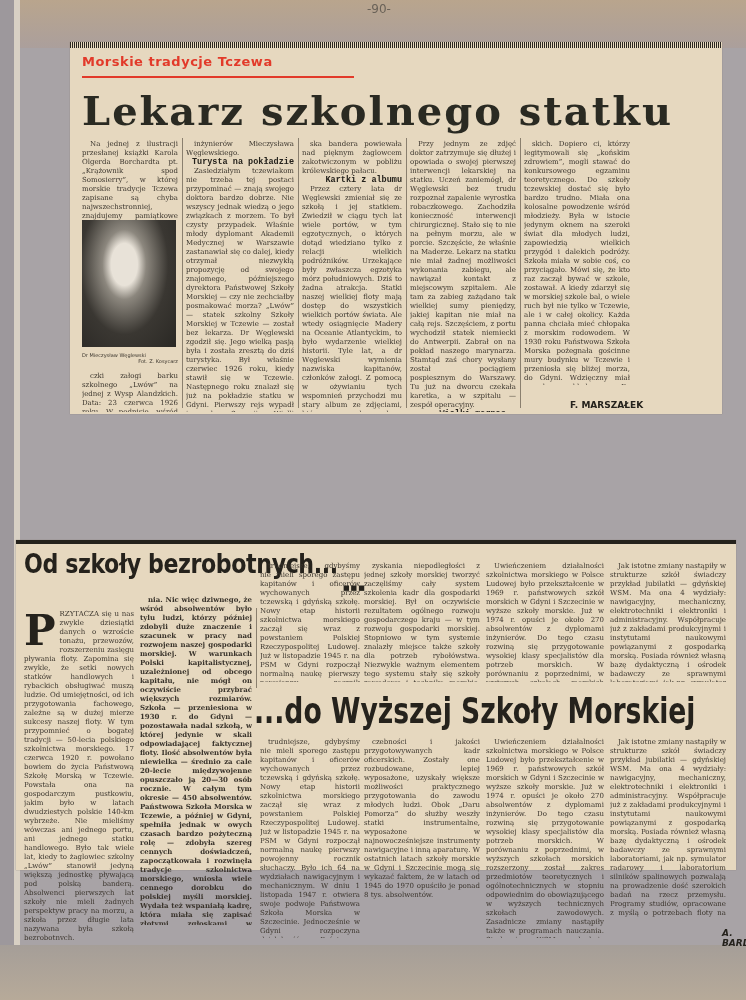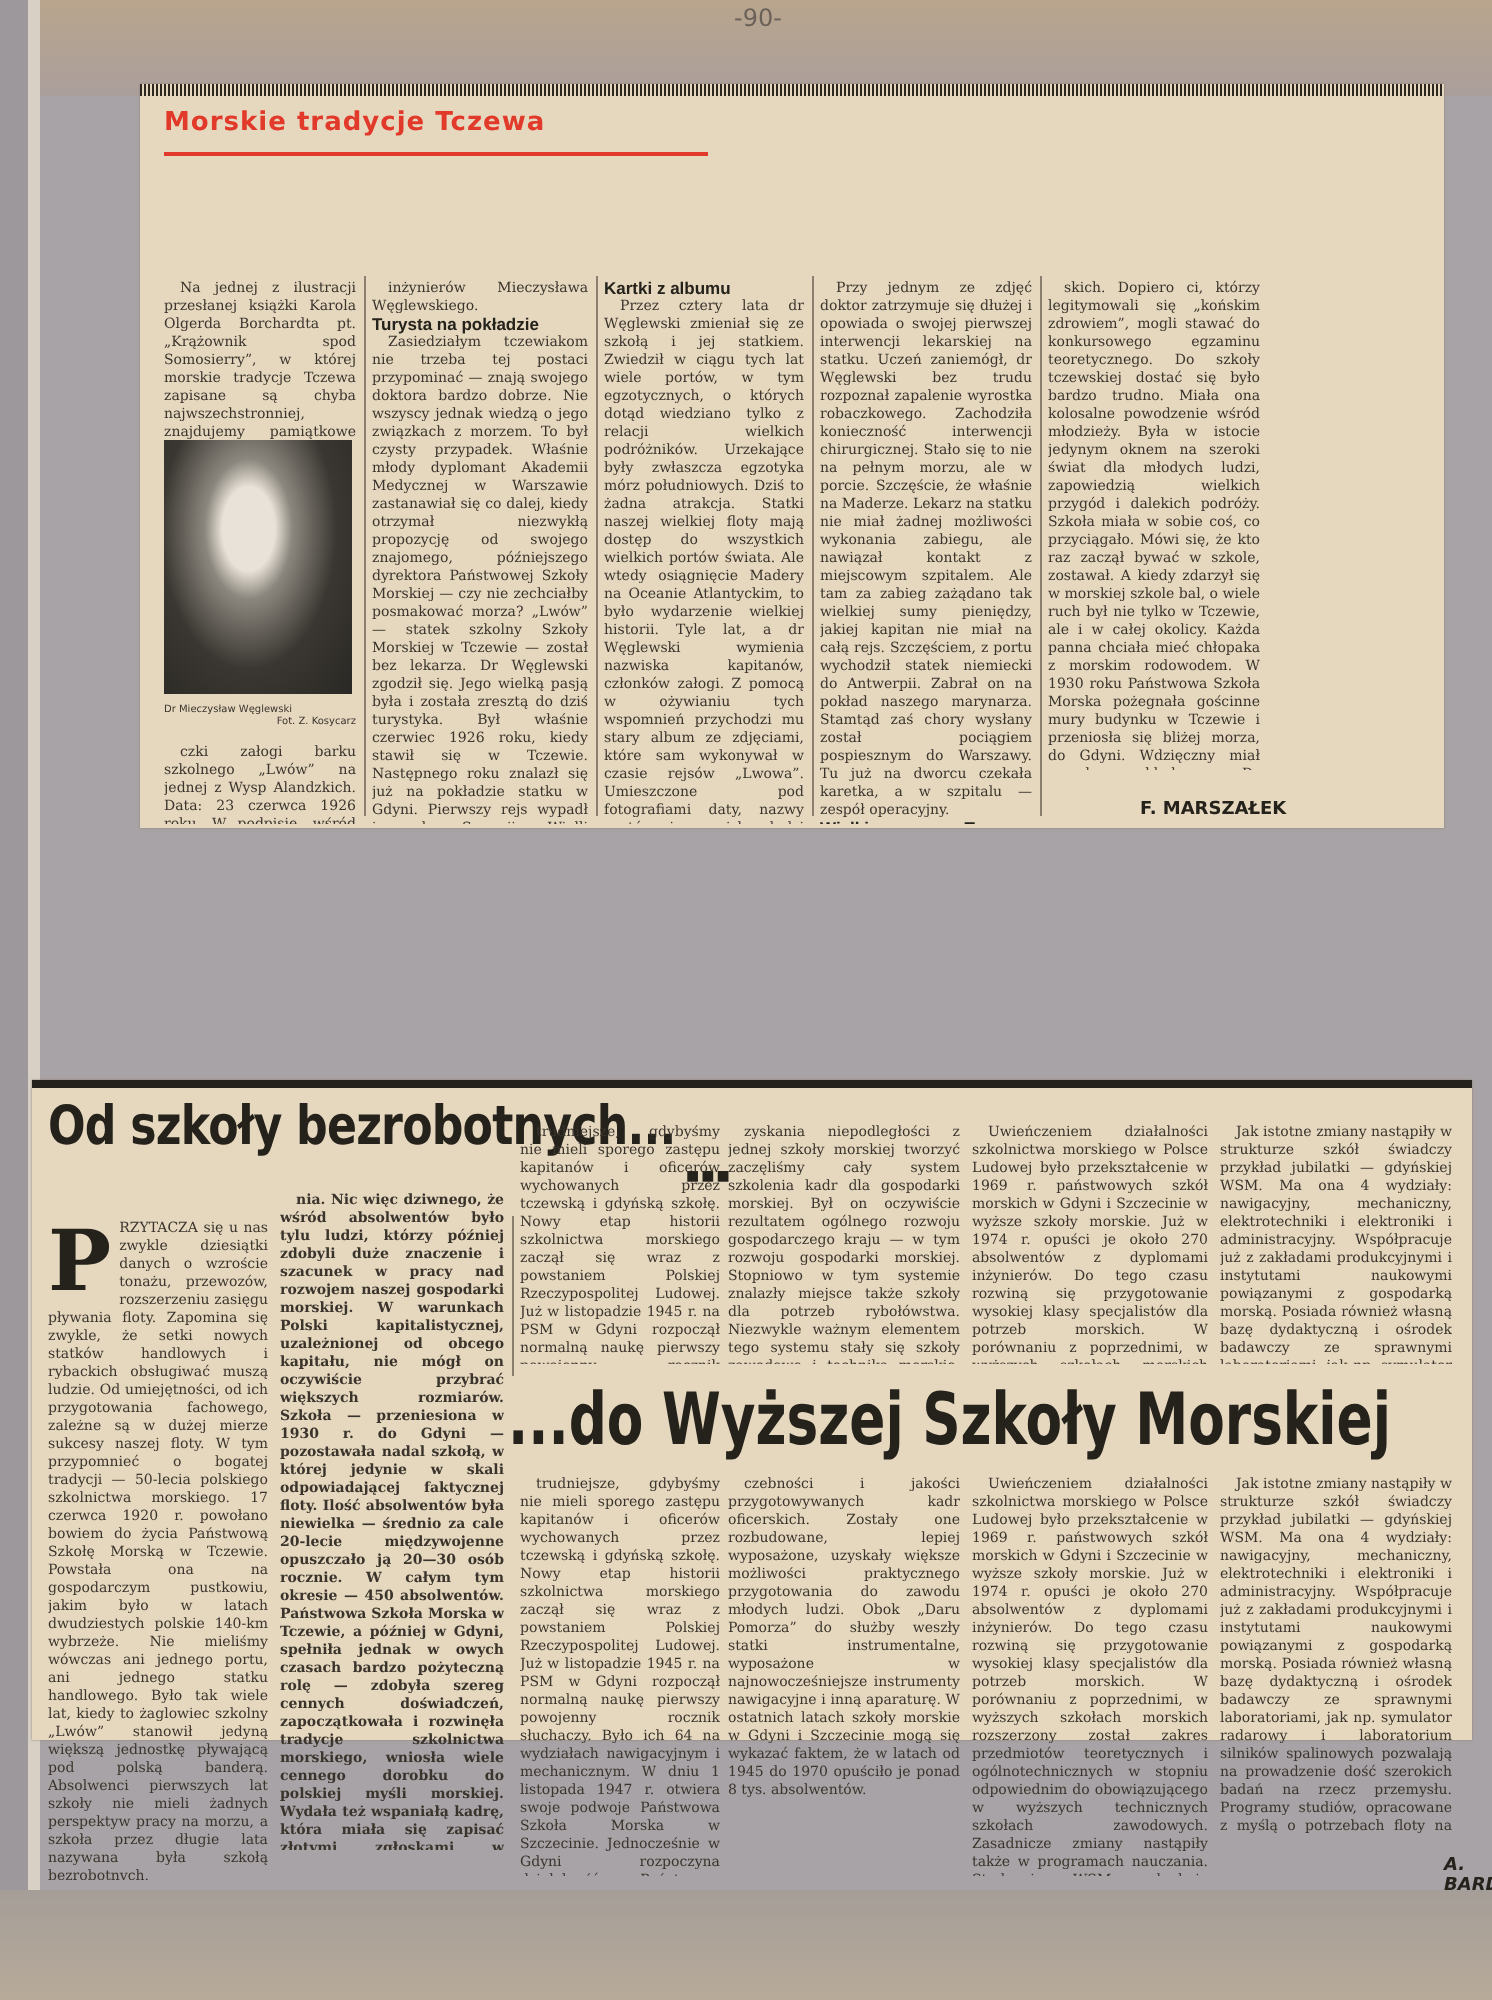"Lekarz szkolnego statku" div.headline1 { html: none -> <div>Lekarz szkolnego statku</div> }
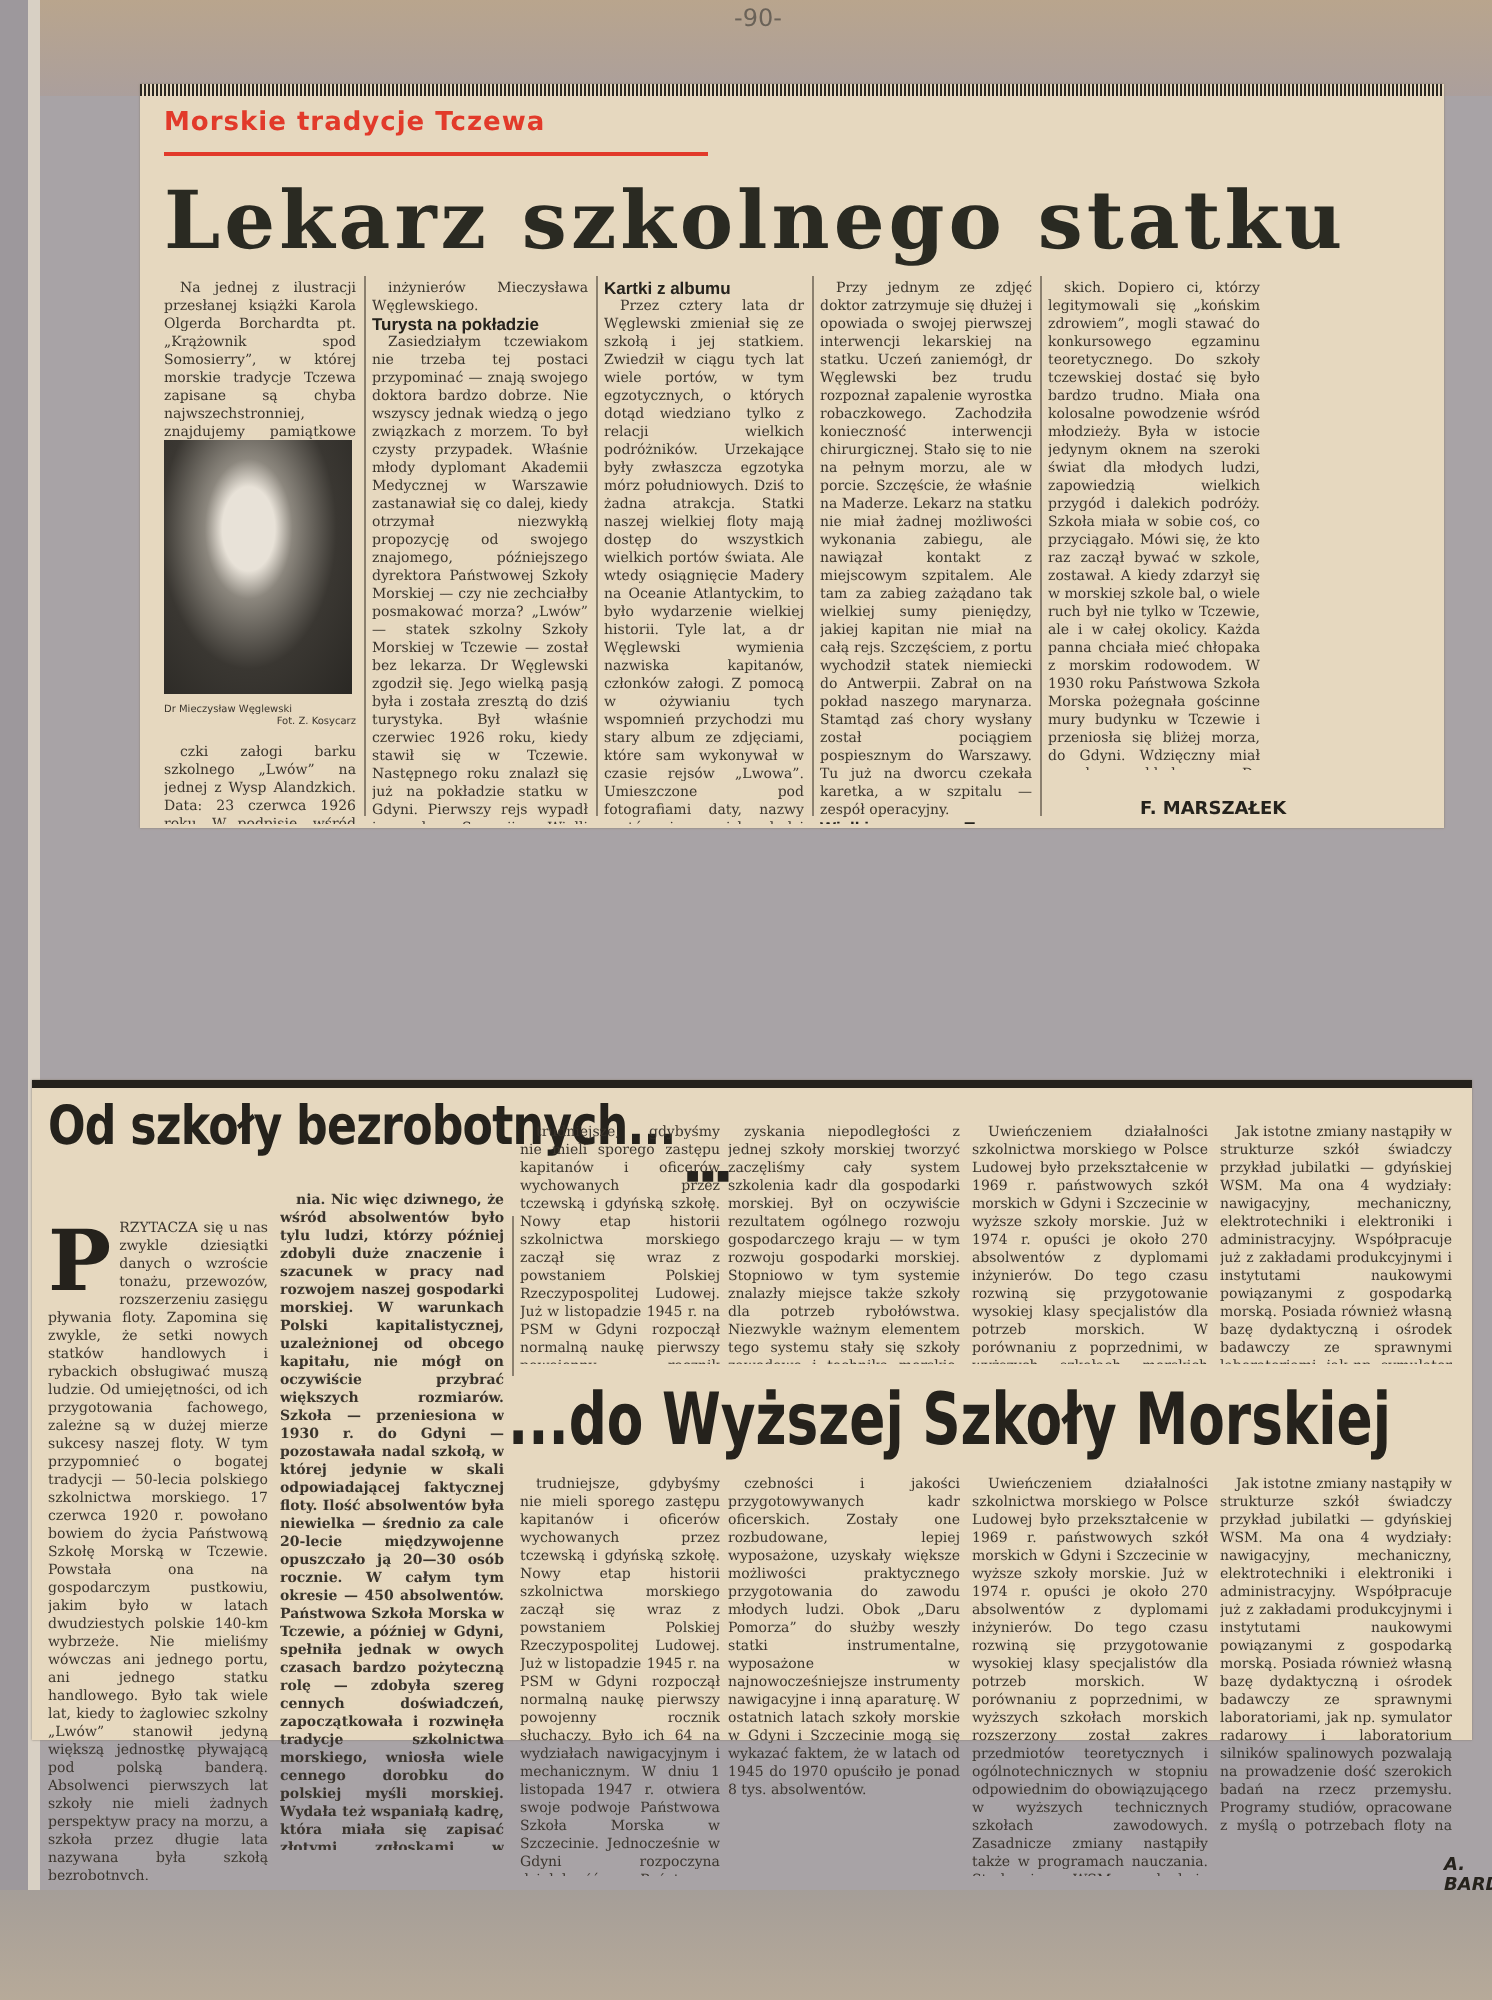"ska bandera powiewała nad pięknym" p { html: none -> <p>ska bandera powiewała nad pięknym żaglowcem zakotwiczonym w pobliżu królewskiego pałacu.</p> }
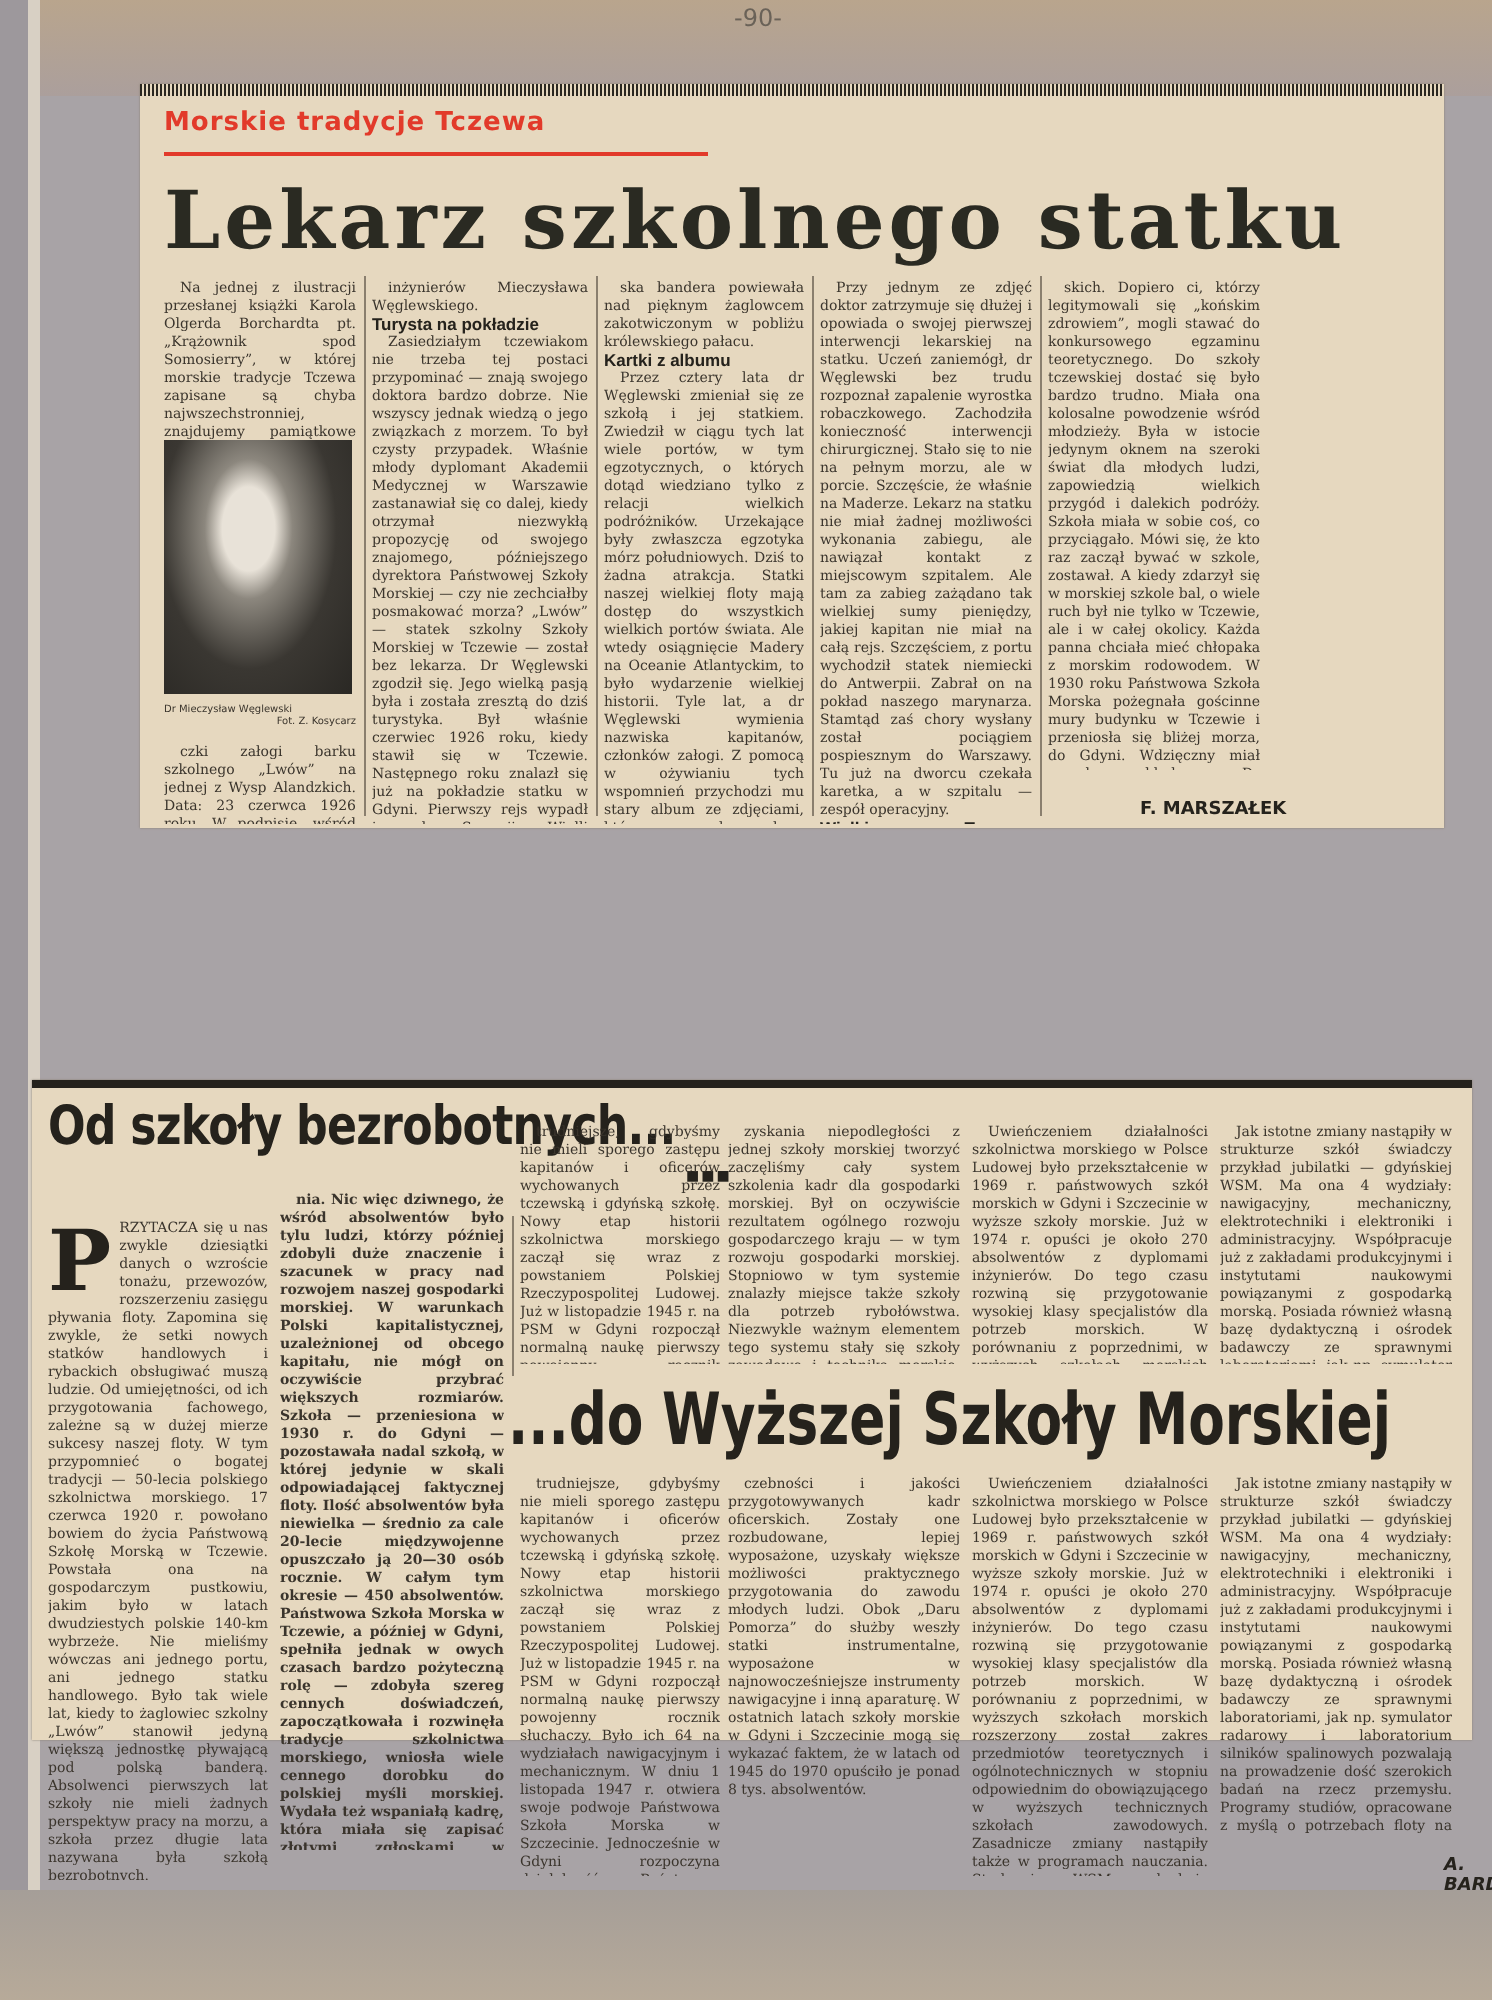"Turysta na pokładzie" .subhead { font-family: Liberation Sans, sans-serif -> Liberation Mono, monospace; text-align: left -> right }
